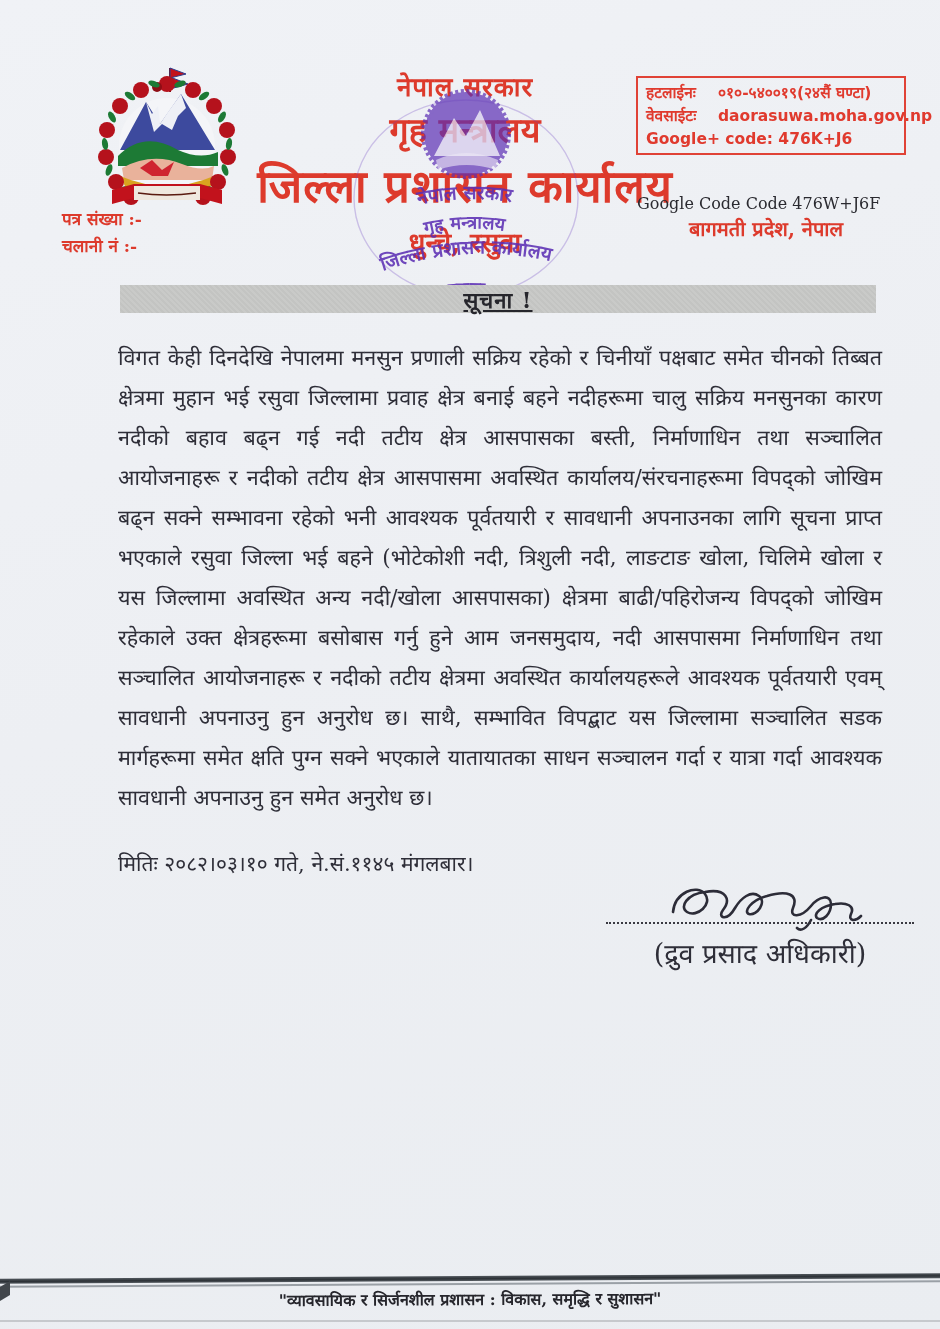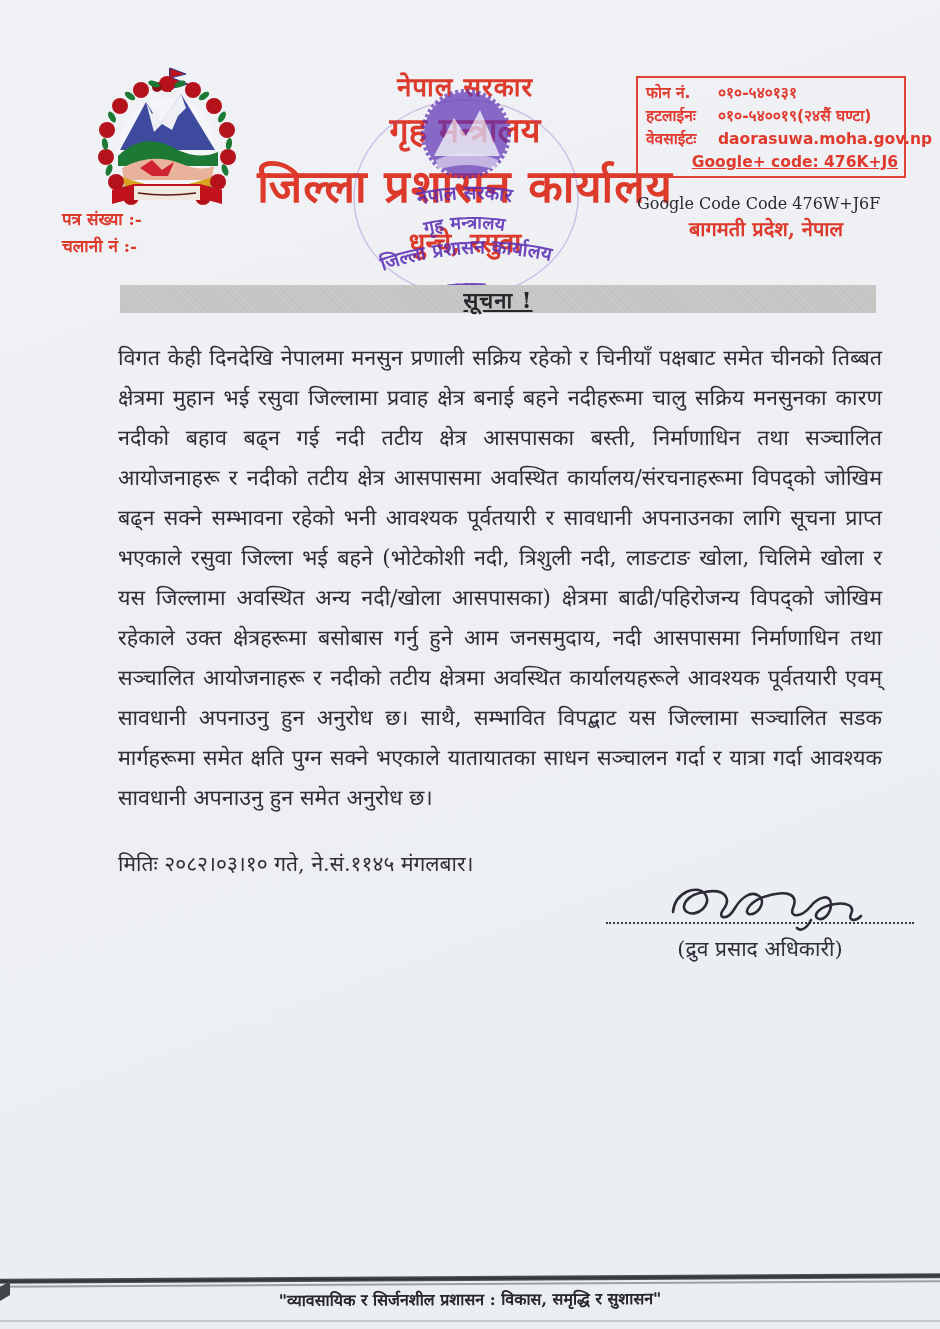"फोन नं." div.contact-row { html: <div> <span>फोन नं.</span> <span>०१०-५४०१३१</span> </div> -> none }
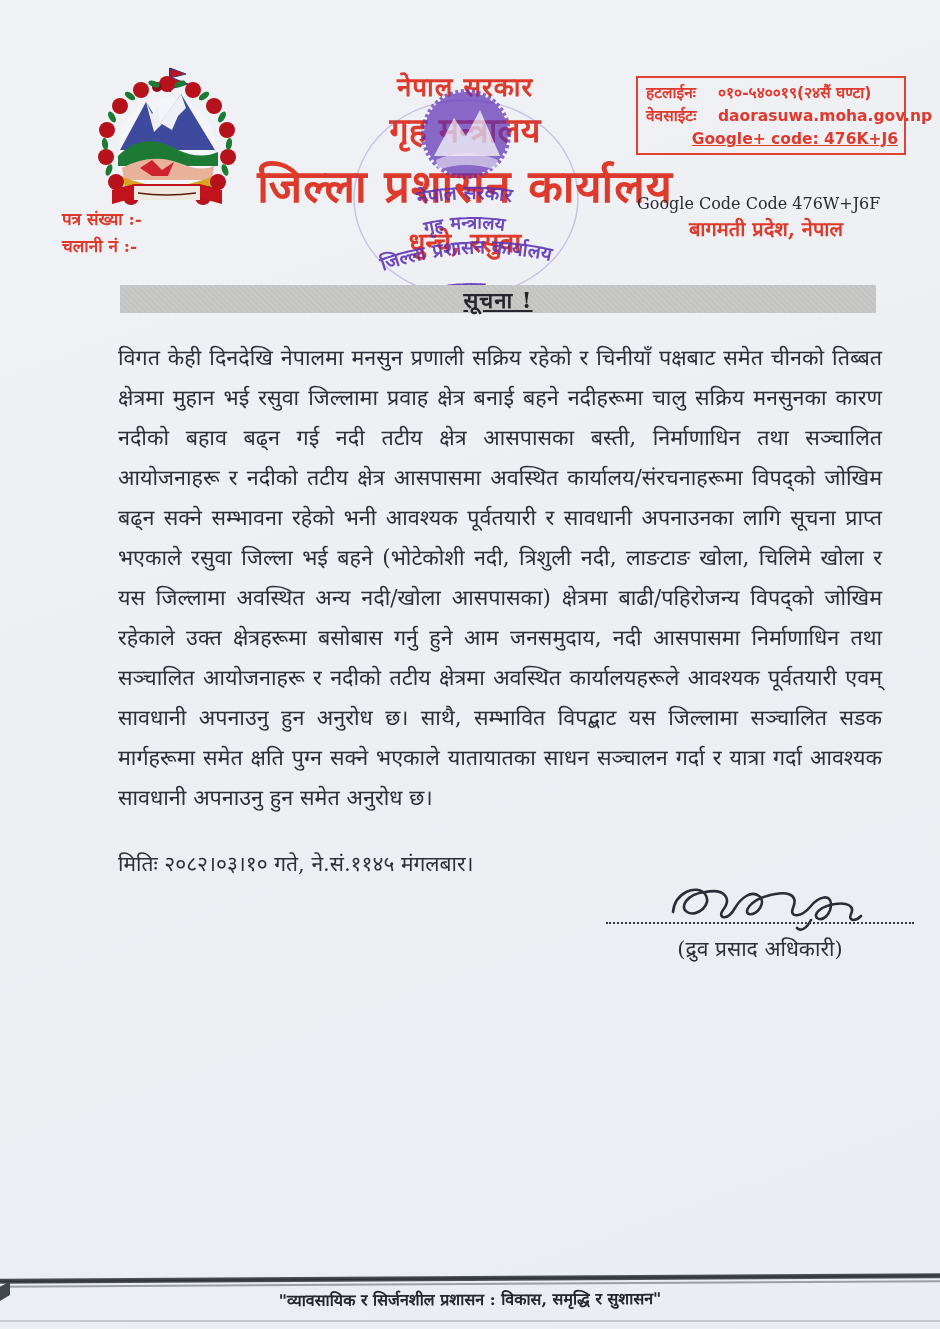"Google+ code: 476K+J6" .contact-row.underlined { justify-content: flex-end -> none; text-decoration: underline -> none }
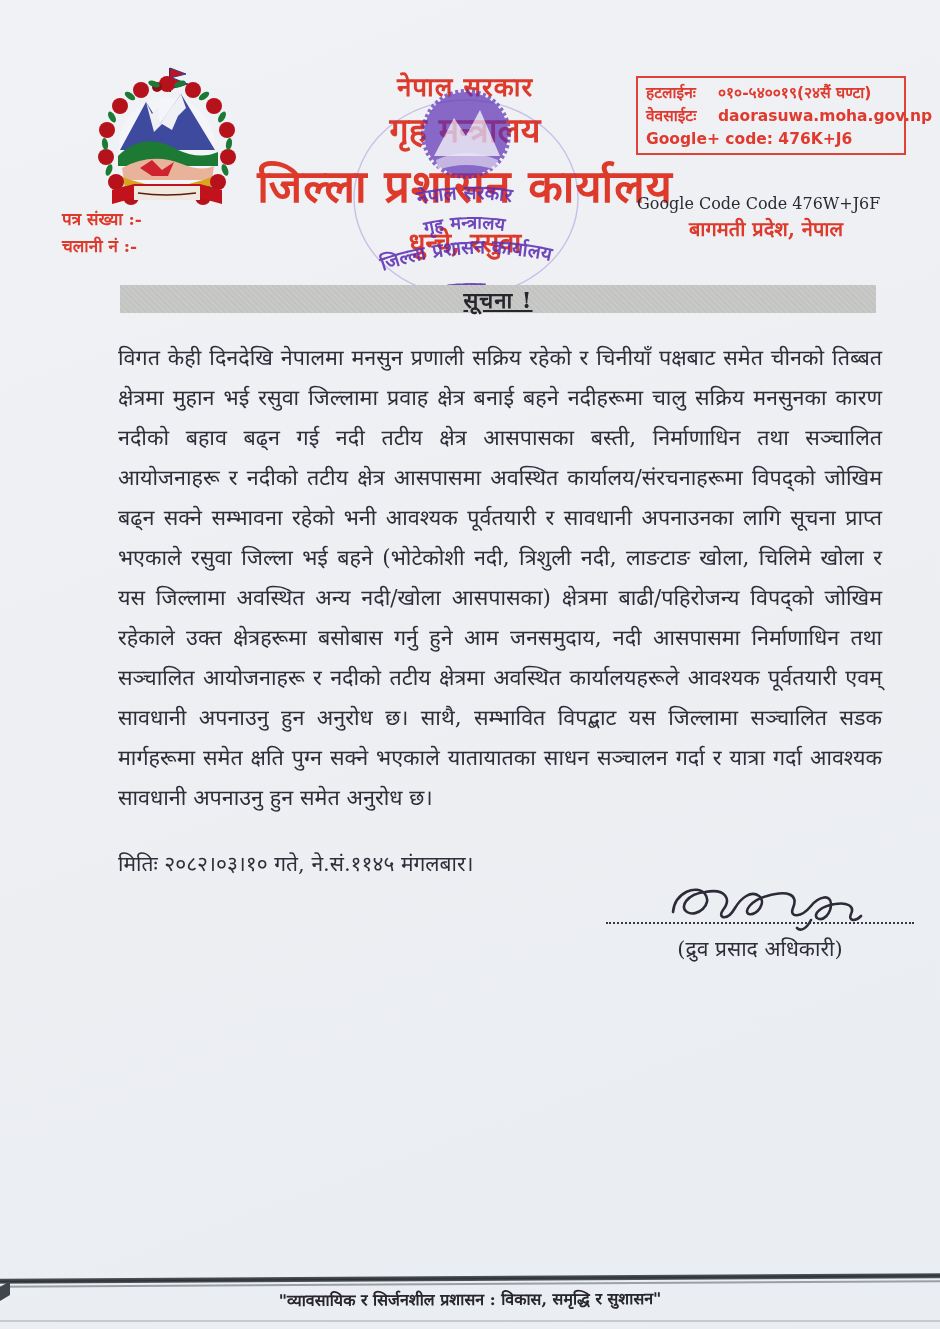"(द्रुव प्रसाद अधिकारी)" .sig-name { font-size: 21px -> 27px }
